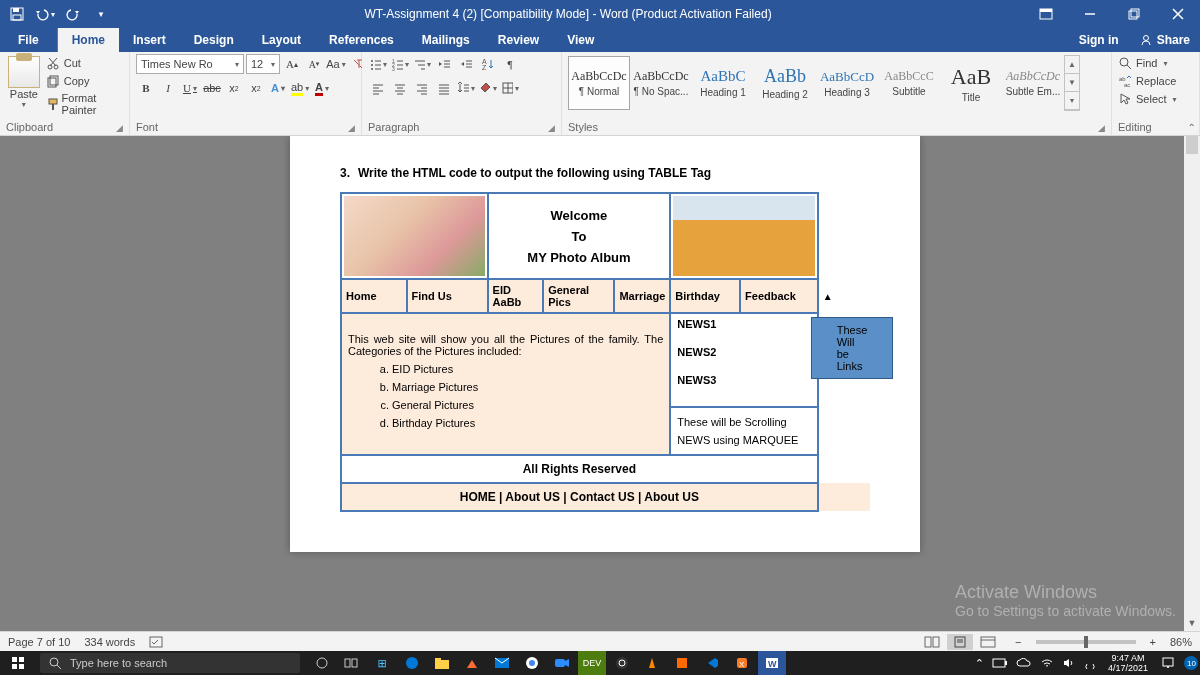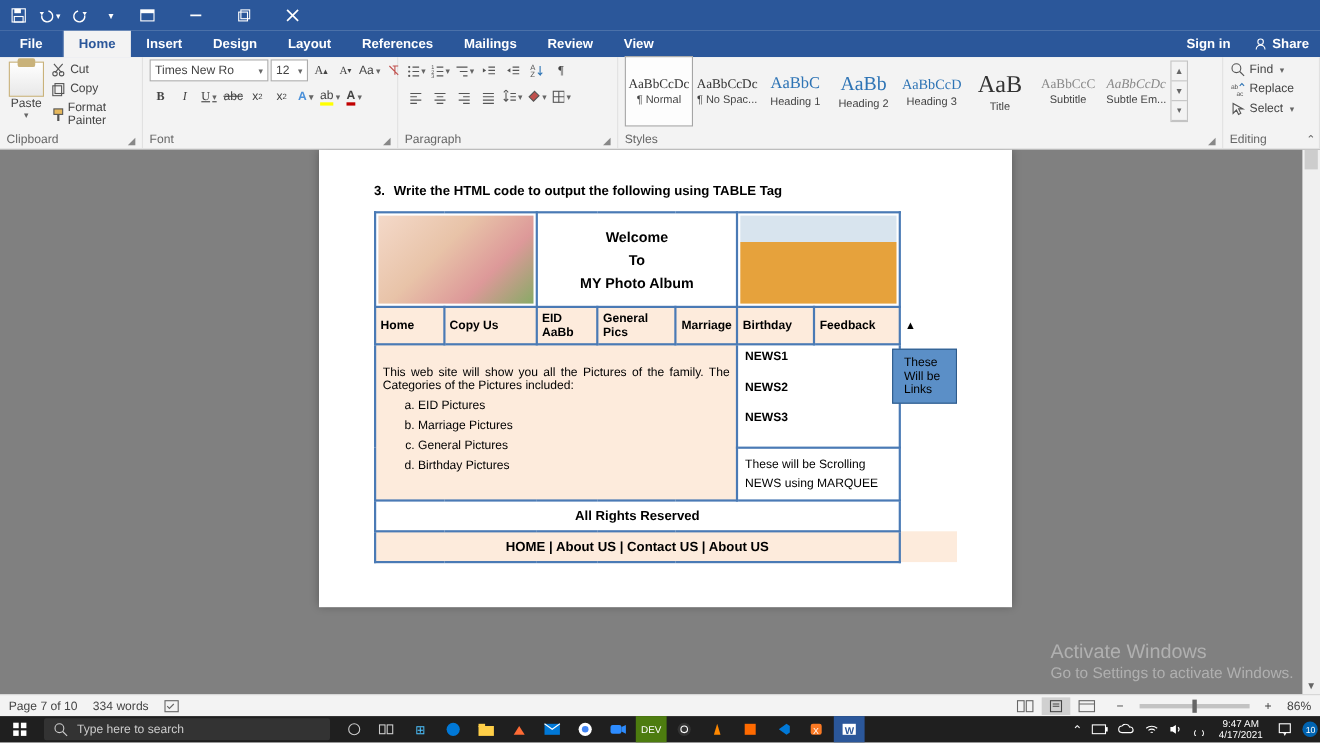"WT-Assignment 4 (2) [Compatibility Mode]" div.title-text { html: none -> <div>WT-Assignment 4 (2) [Compatibility Mode] - Word (Product Activation Failed)</div> }
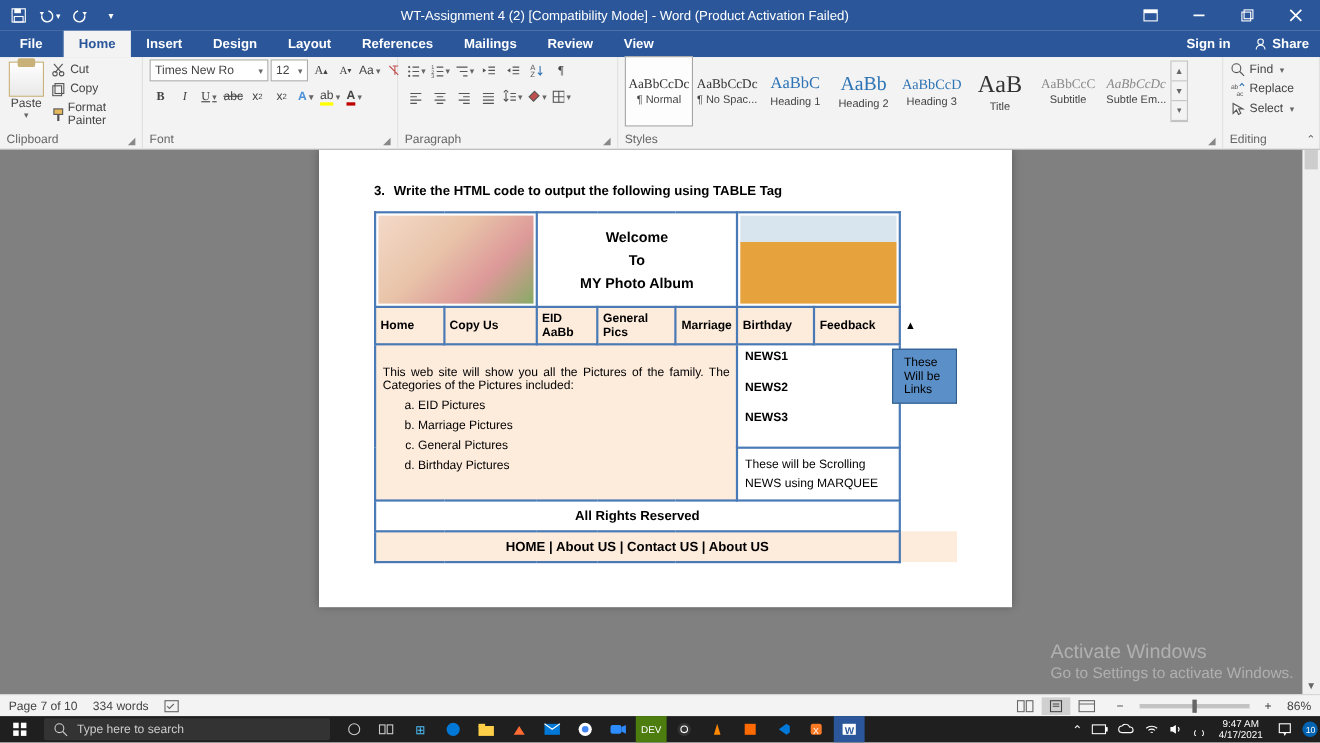"AaBbCcDc" .style-item { height: 64px -> 54px }
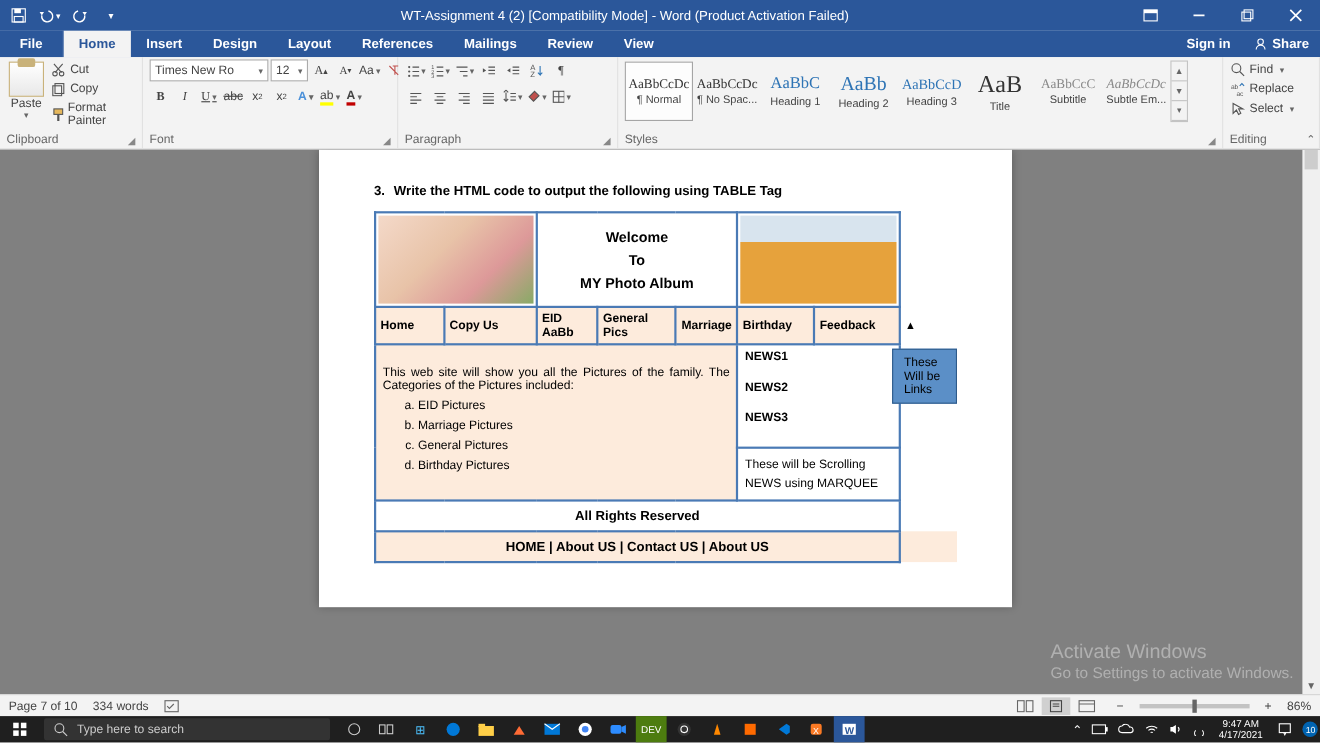"AaB" div.style-item { order: before "AaBbCcC" -> after "AaBbCcC" }
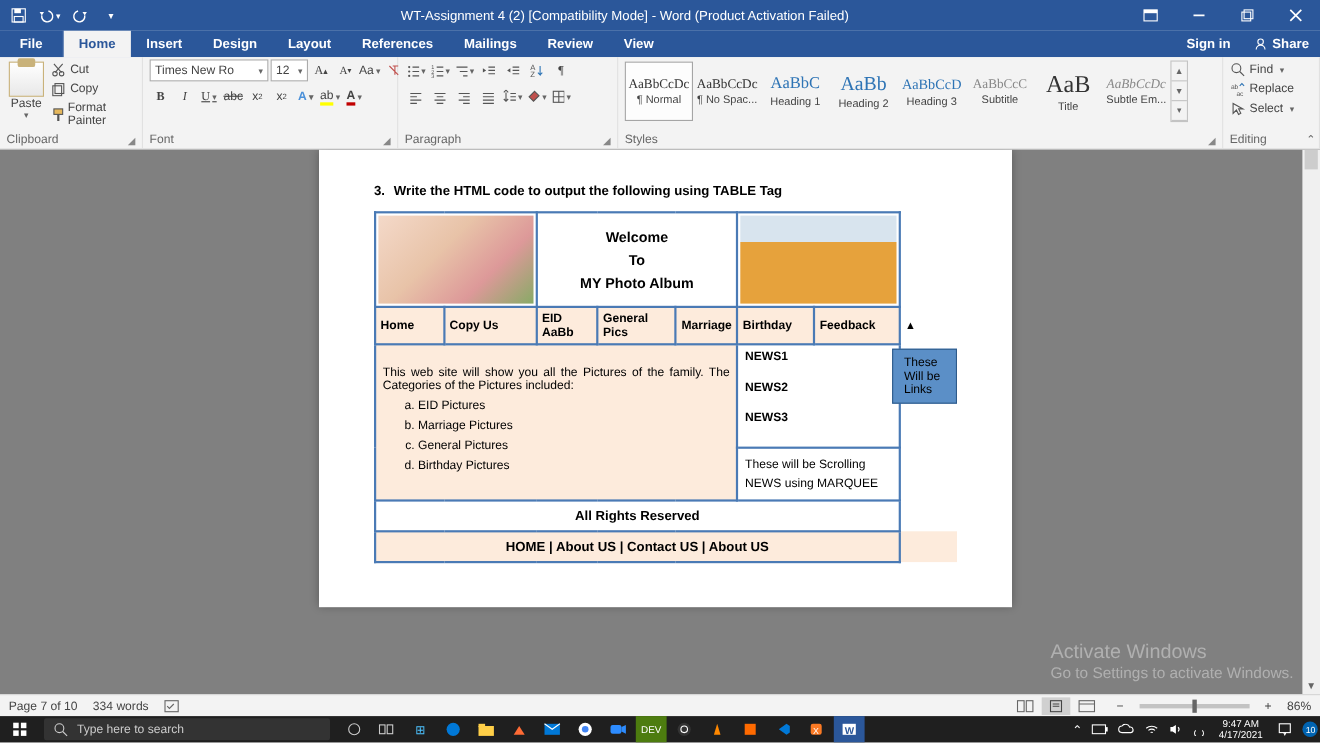"Copy Us" td { text: Copy -> Find }
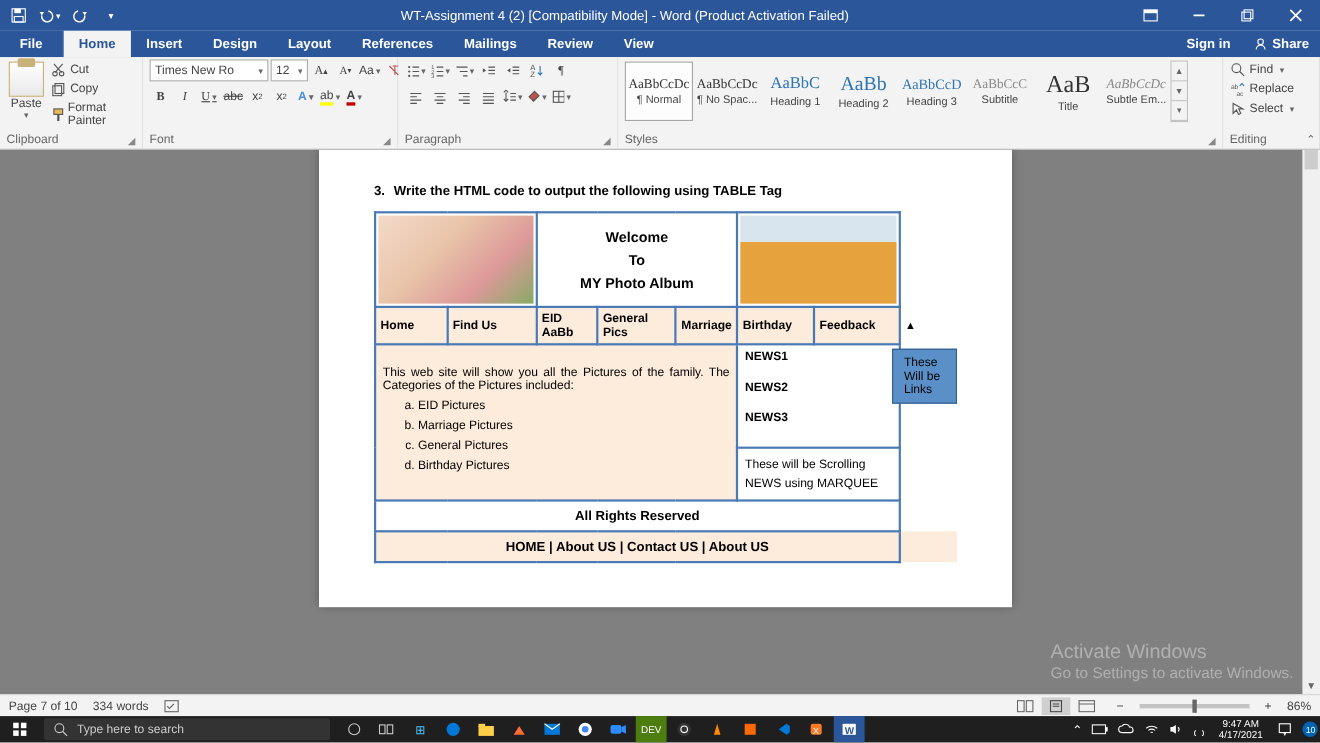"These Will be Links" .callout1 { padding: 6px 10px -> 6px 25px }
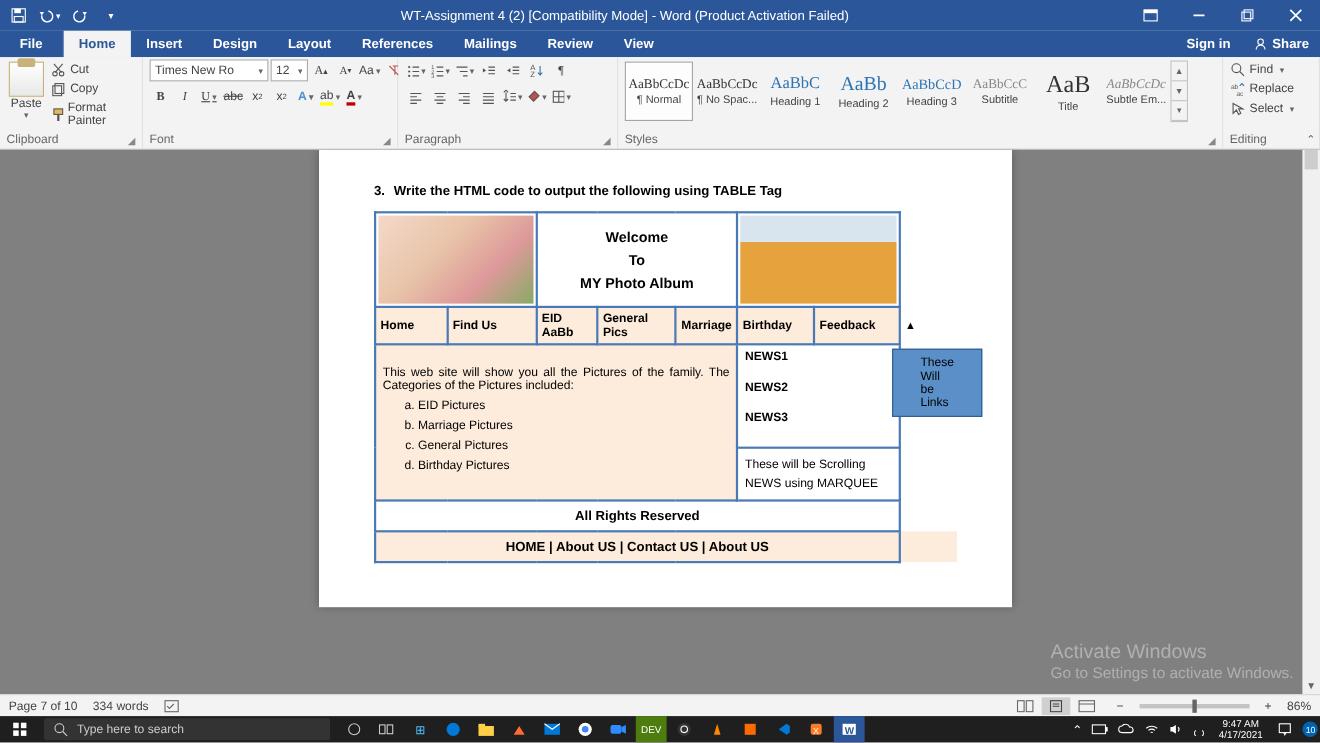"EID Pictures" .body-left li { margin: 6px 4px -> 6px 16px }
